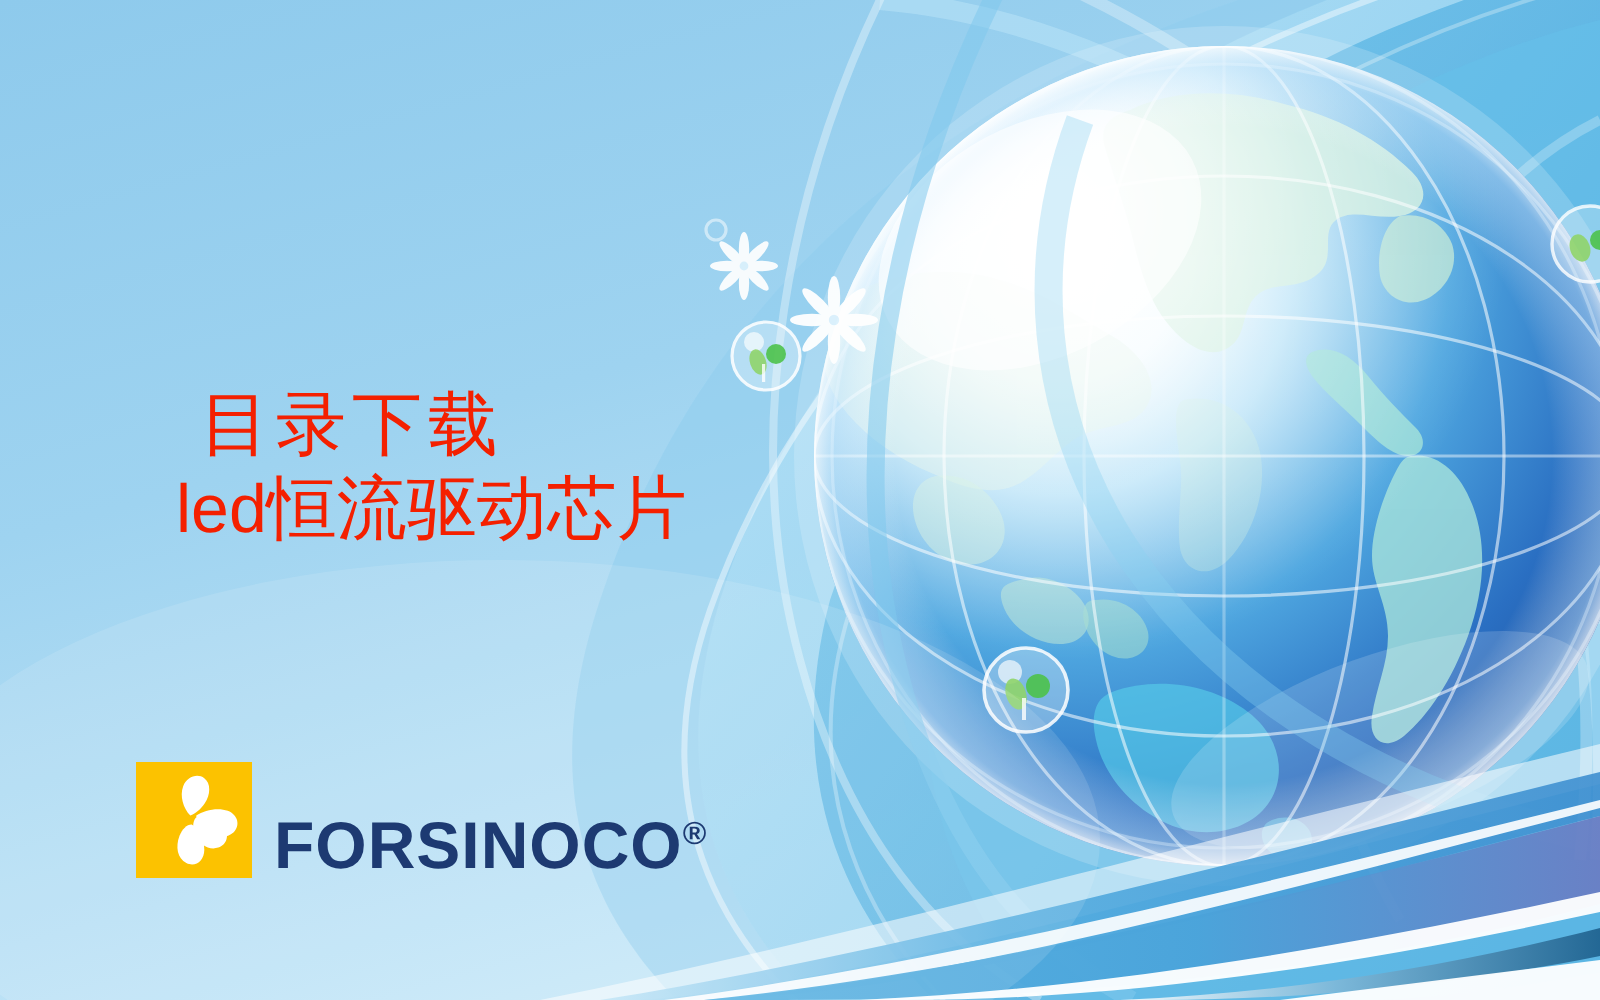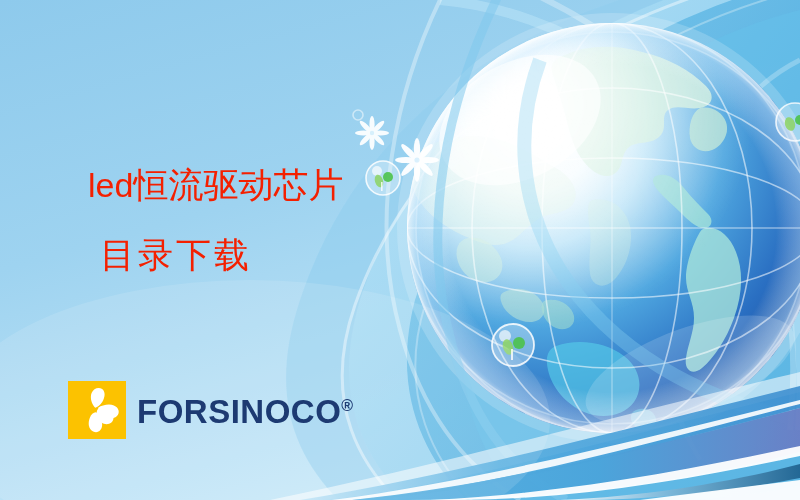"led恒流驱动芯片" div.headline-line { order: before "目录下载" -> after "目录下载" }
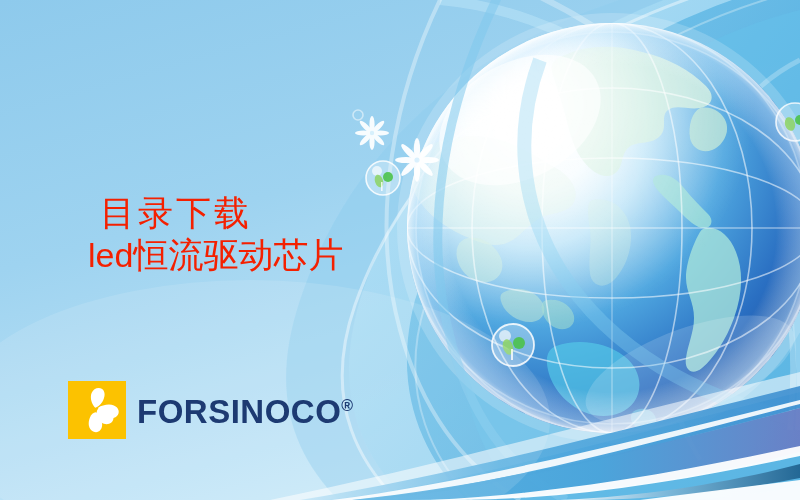"FORSINOCO®" .logo { align-items: center -> flex-end }
